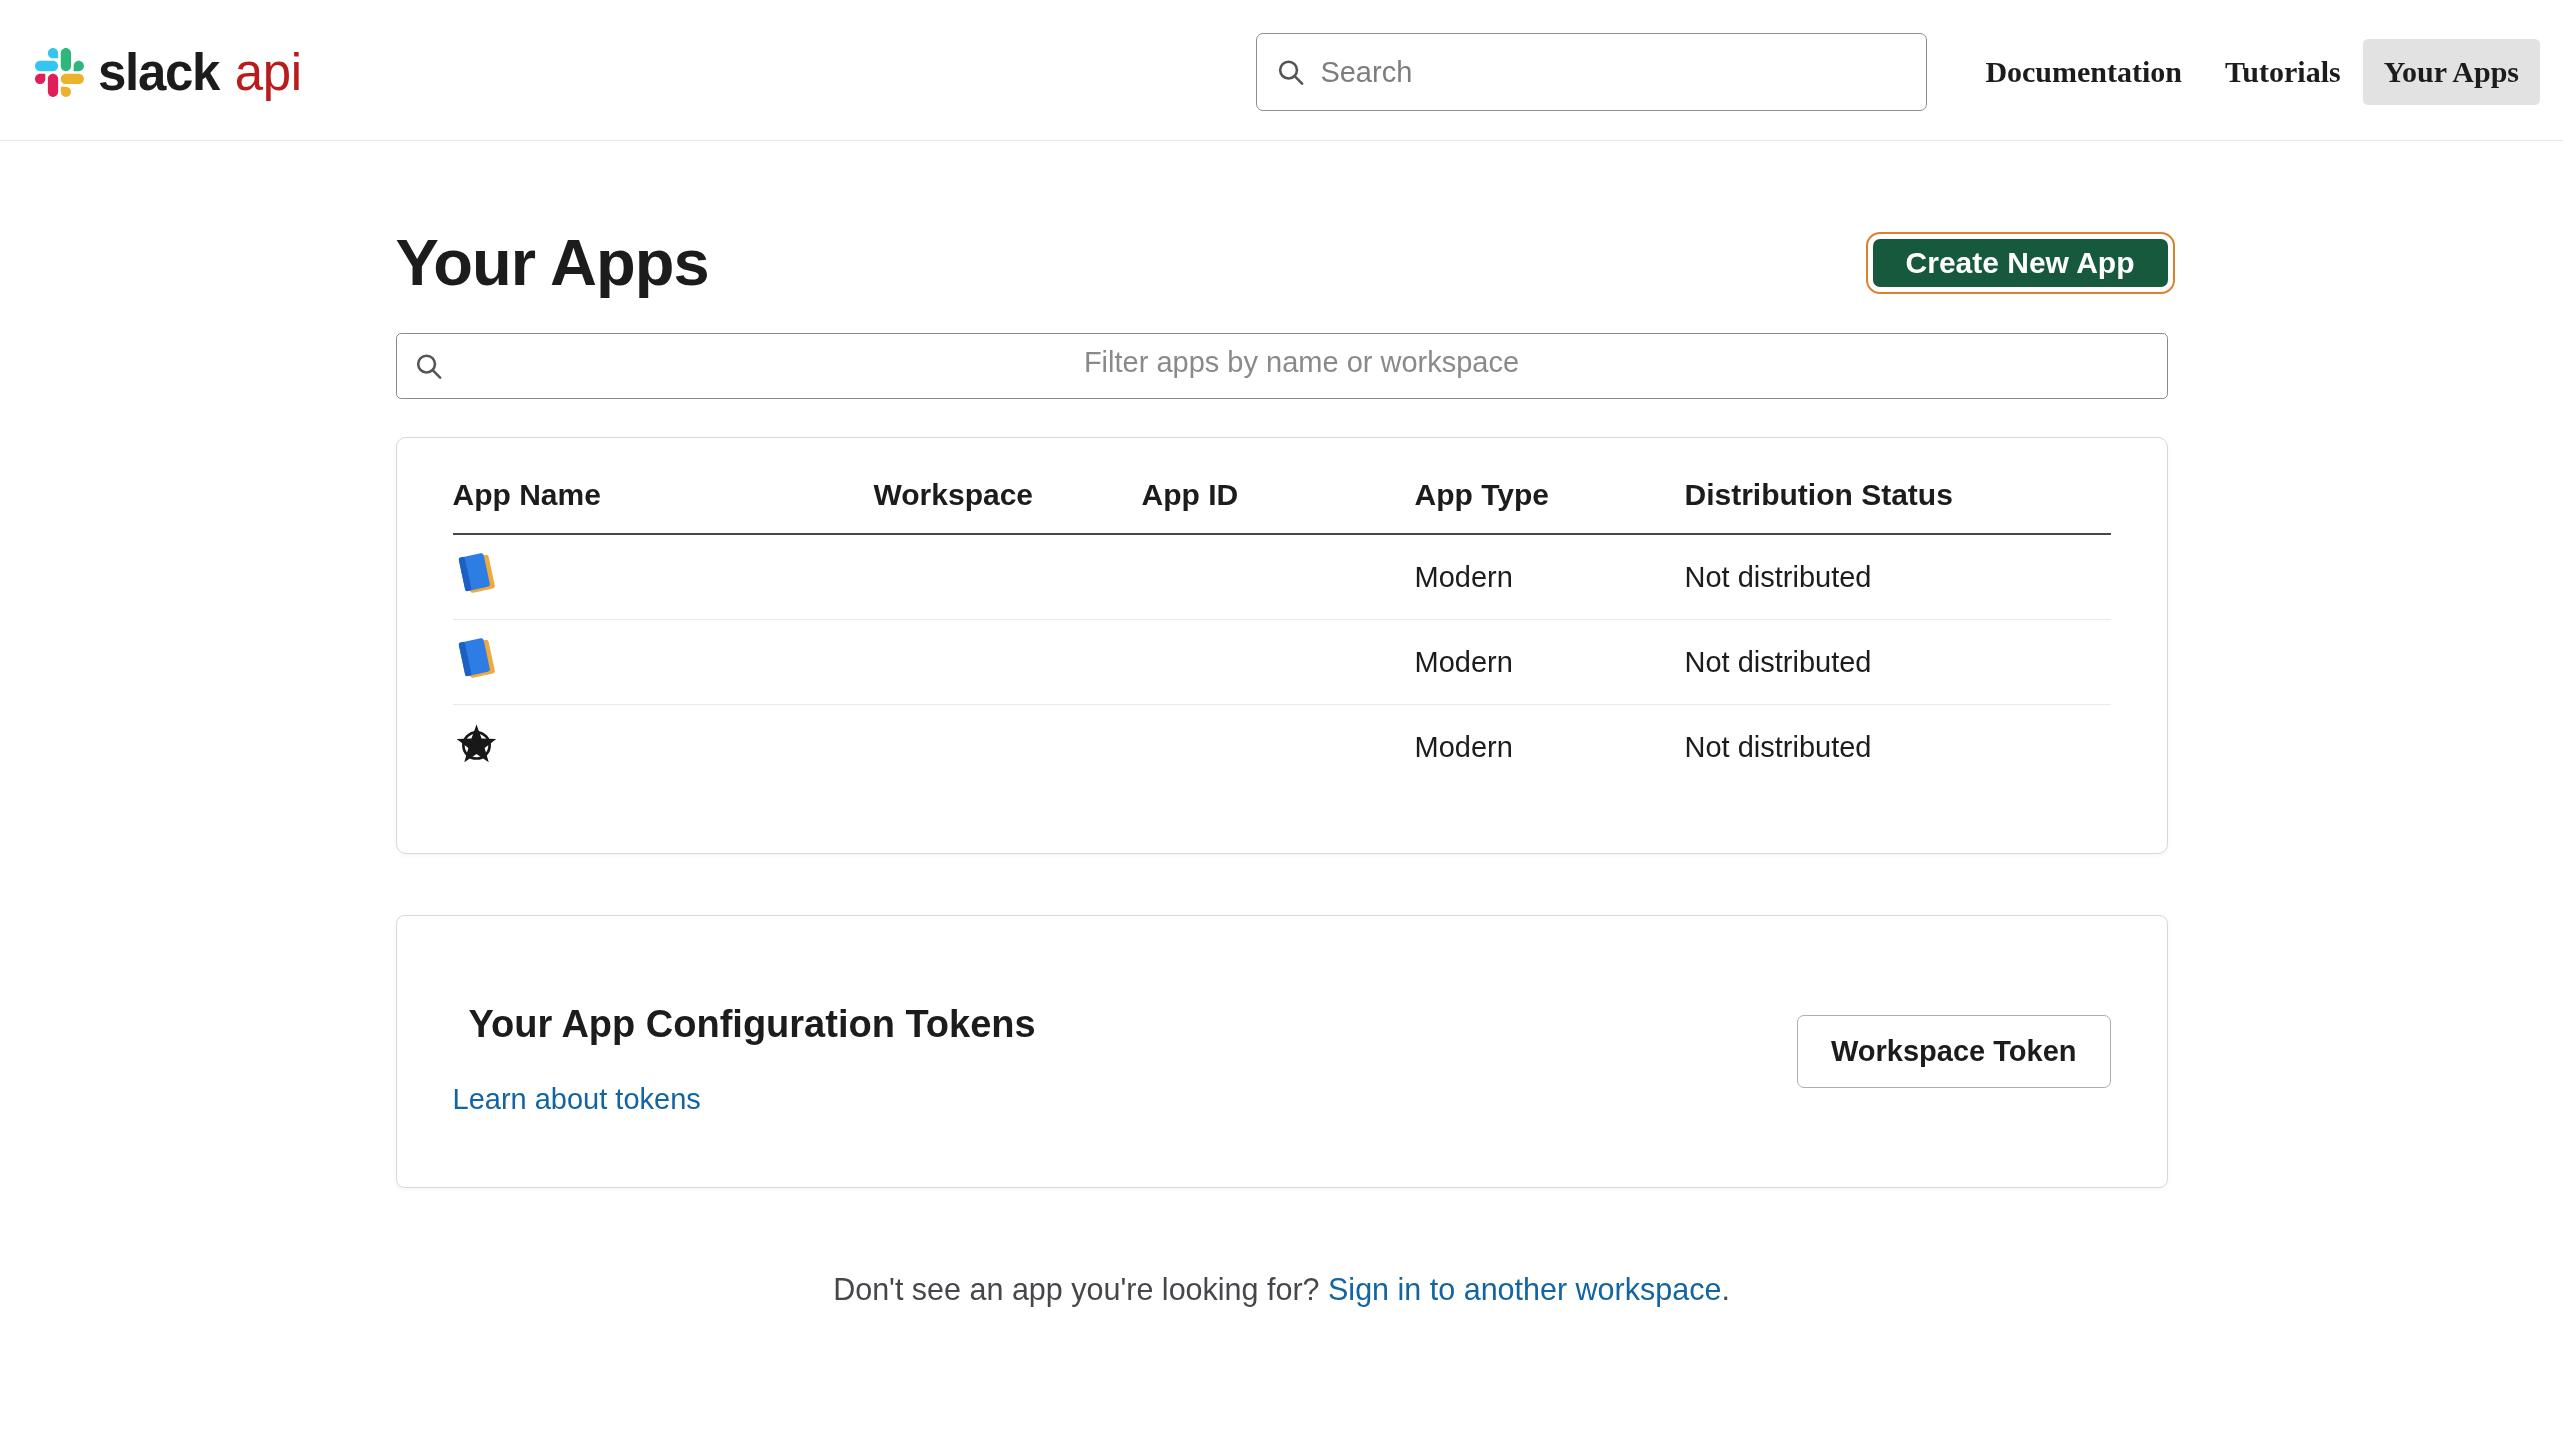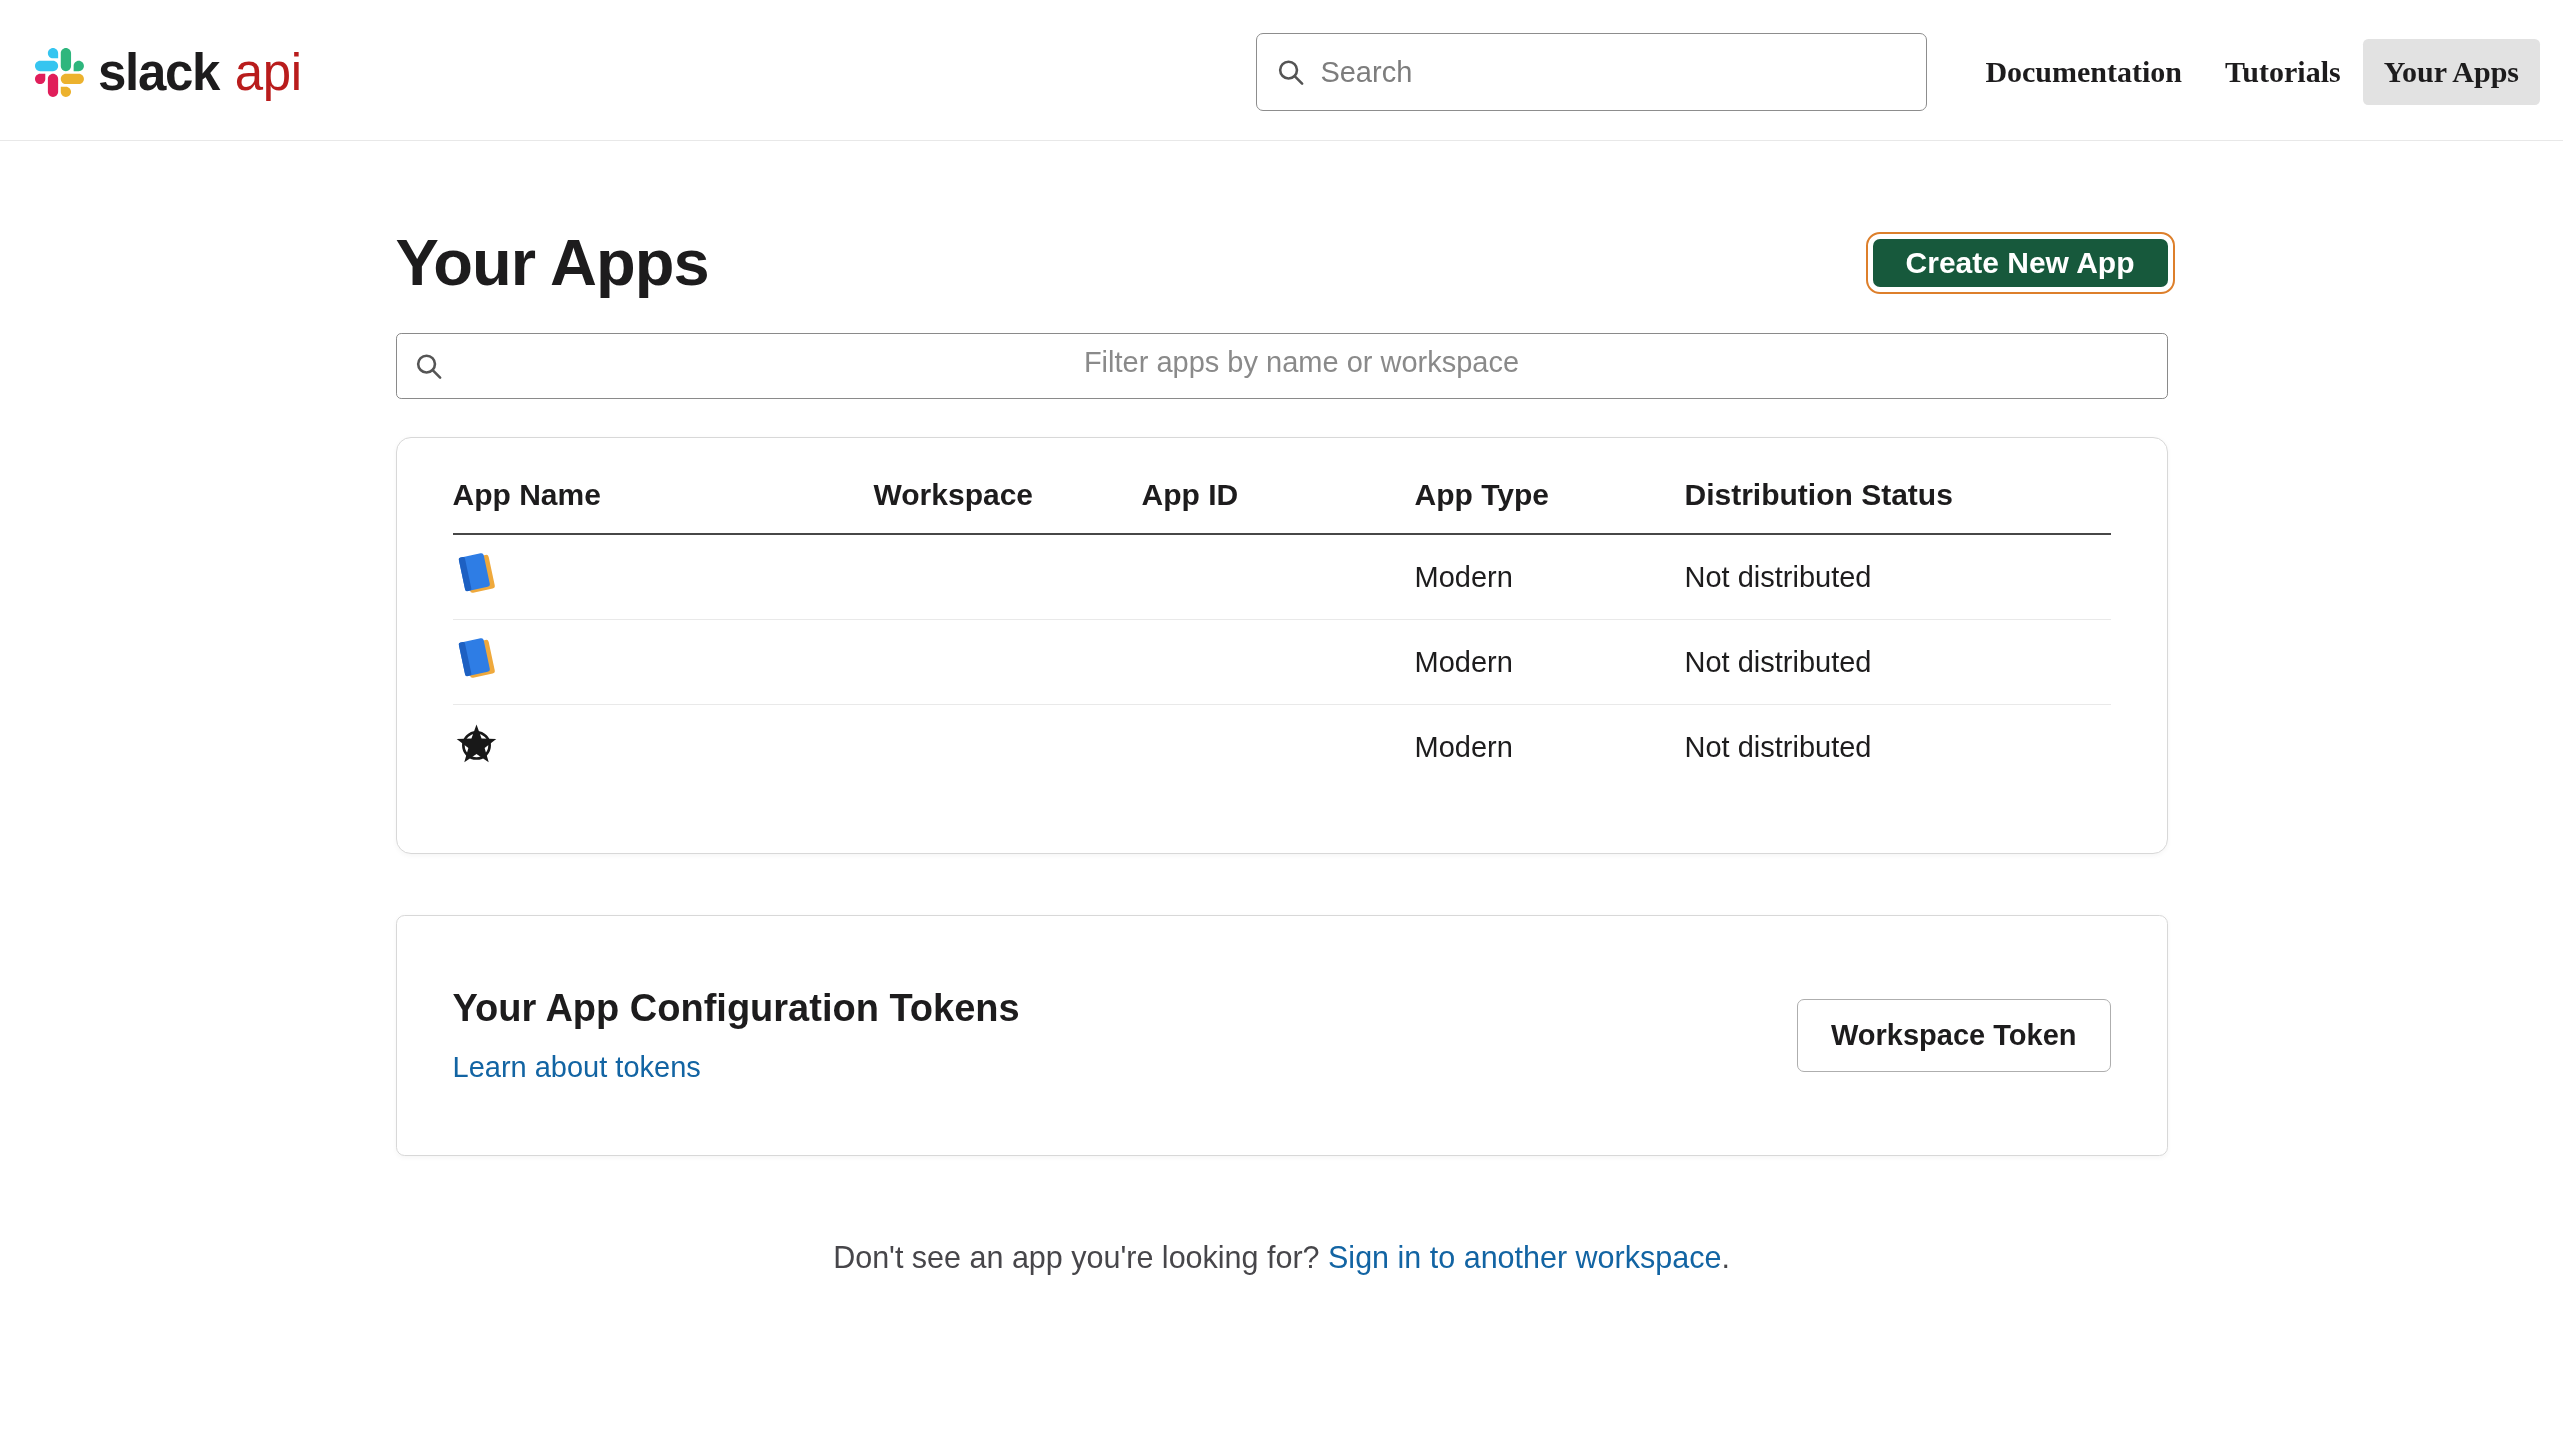"App Name" .table-card { border-radius: 15px -> 10px }
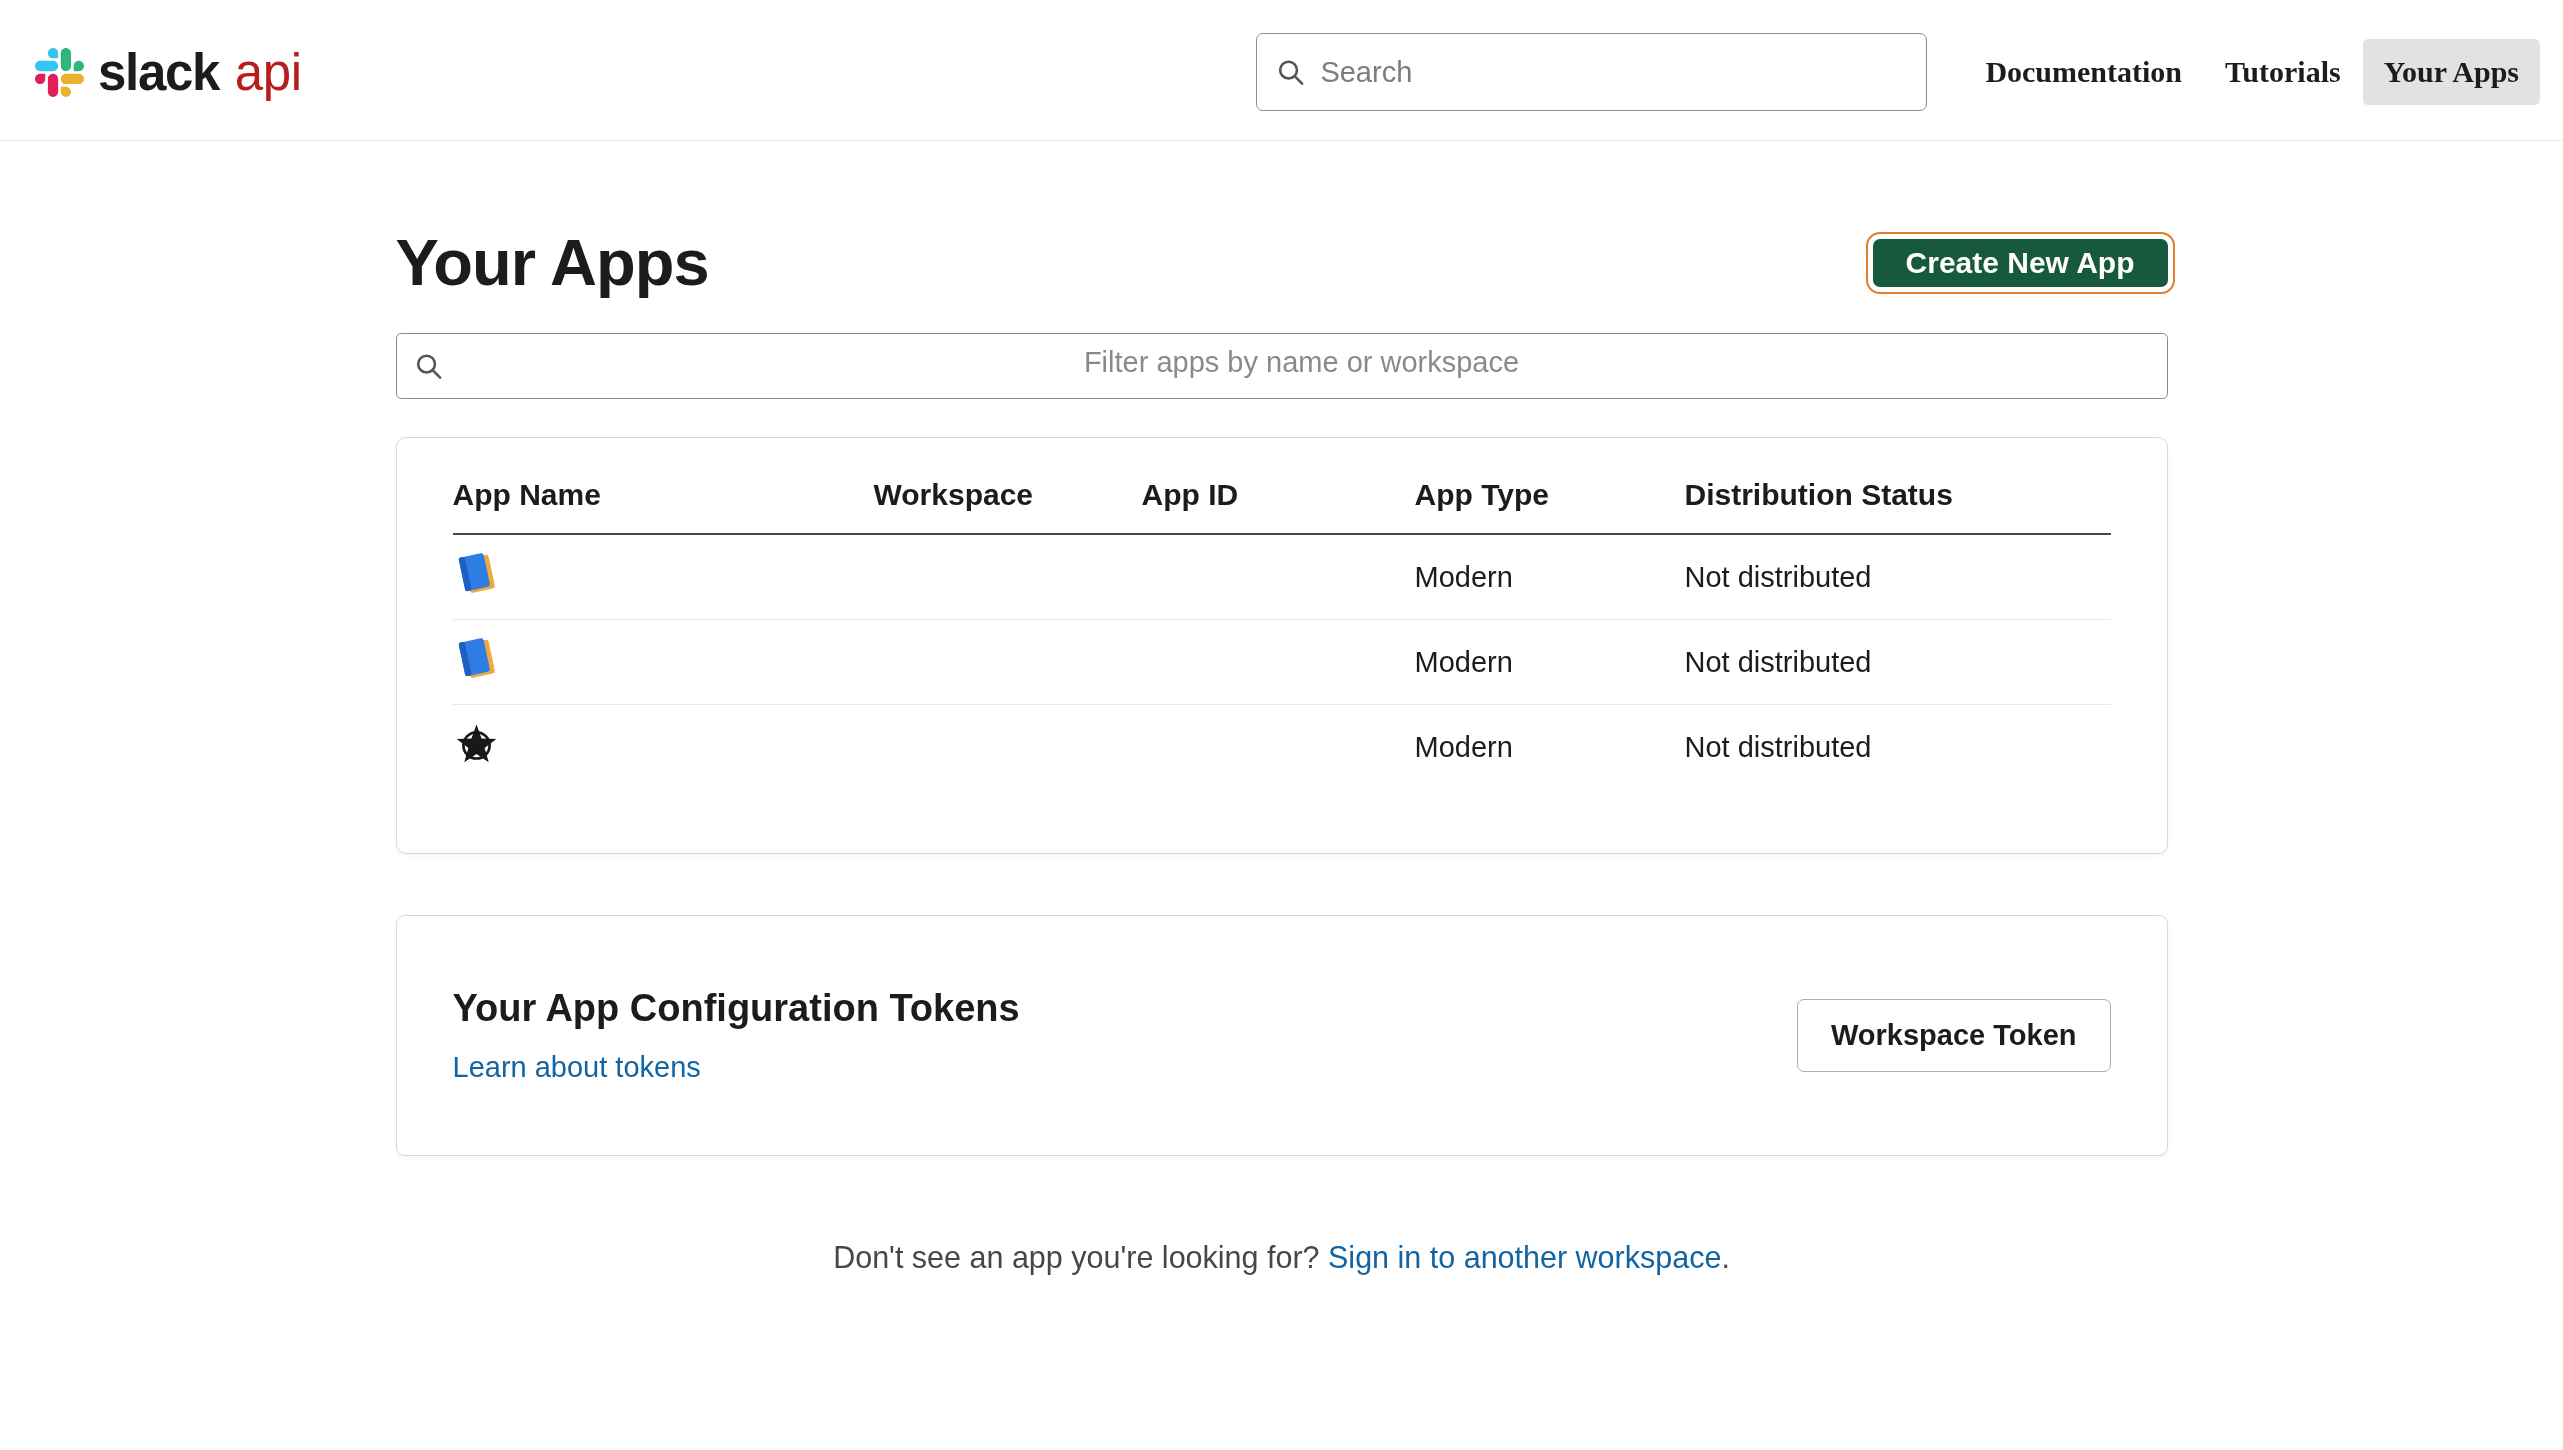"Your App Configuration Tokens" .tokens-title { margin: 0 -> 16px }
